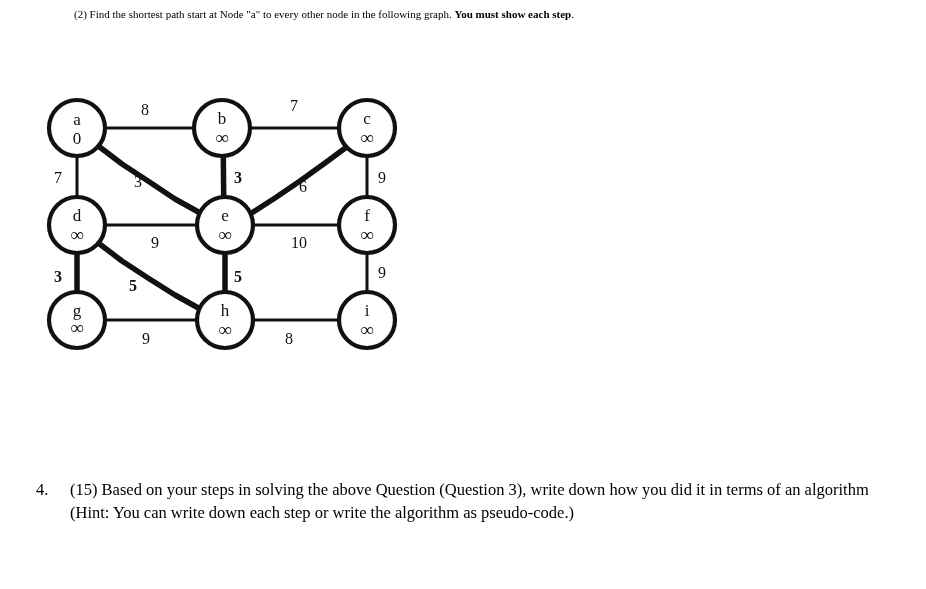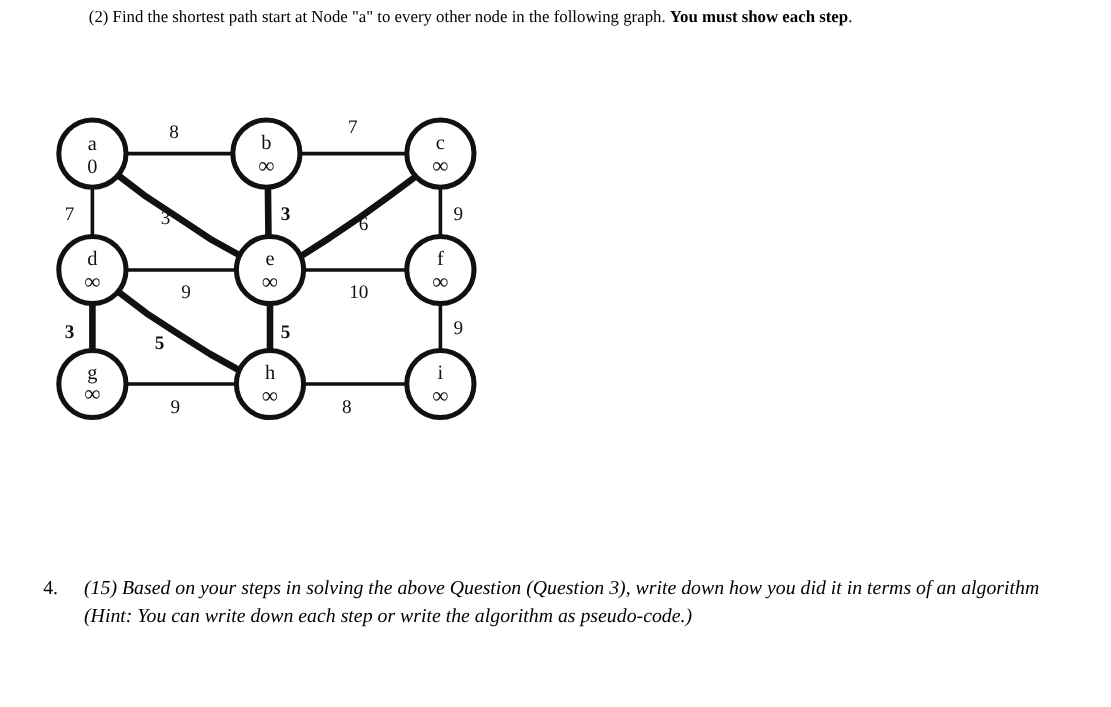"(2) Find the shortest path" #question-2 { font-size: 14px -> 11px }
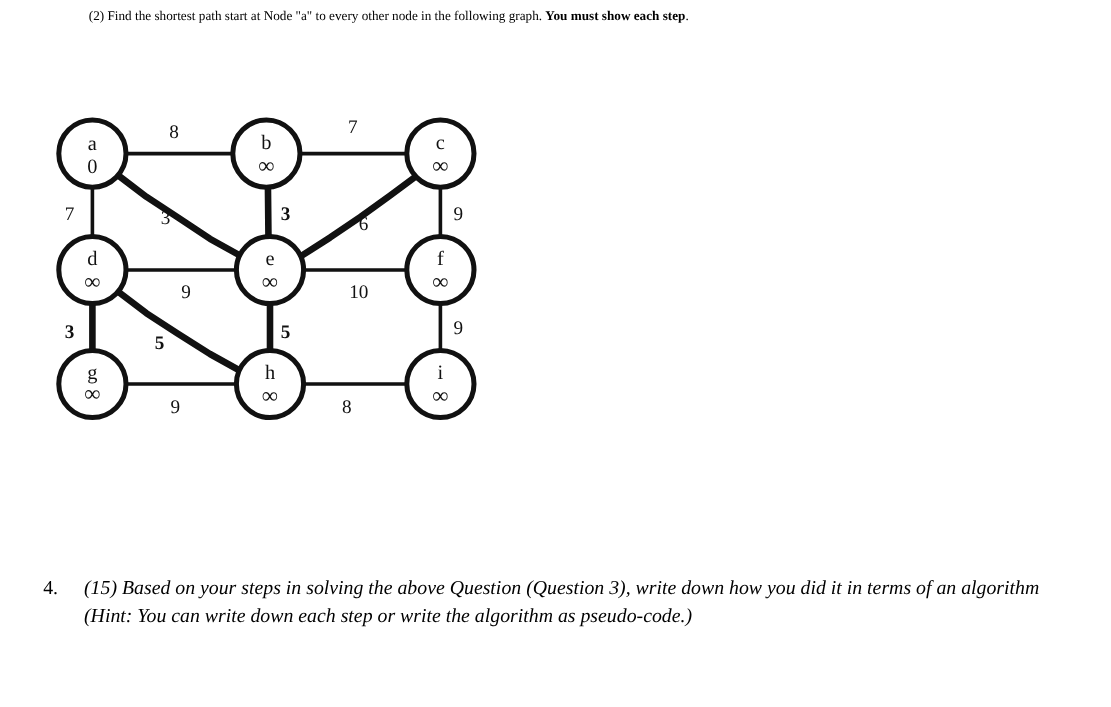"(15) Based on your steps" #question-4 .q-body { font-style: italic -> none }
